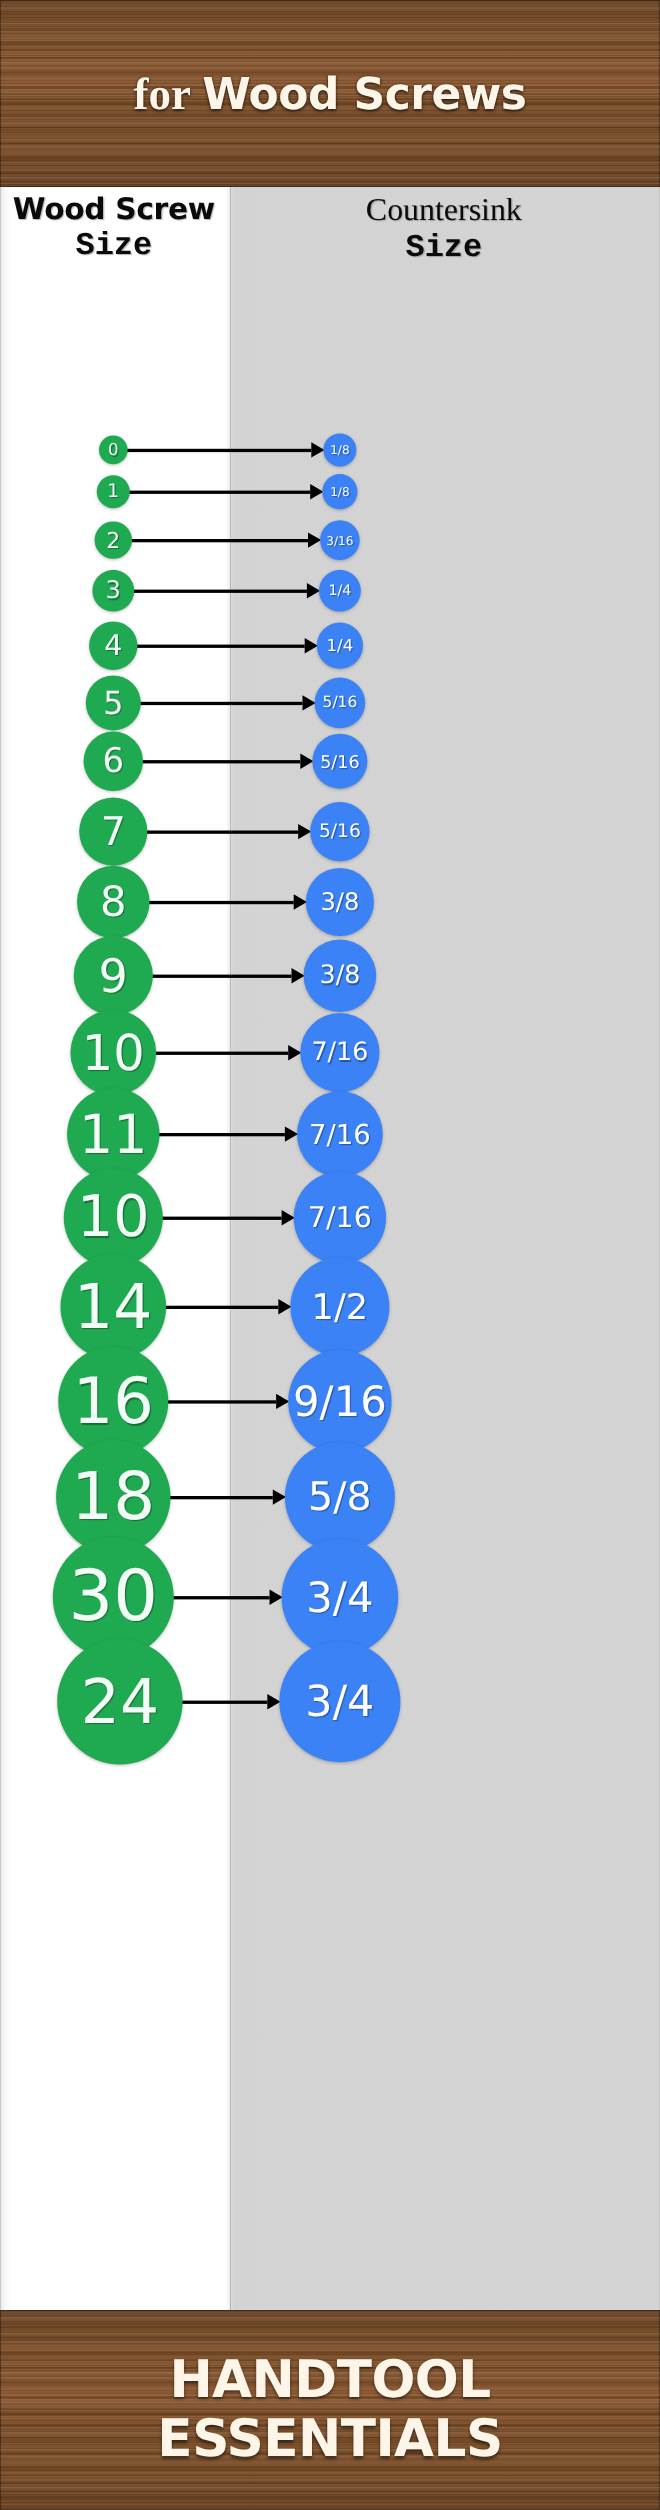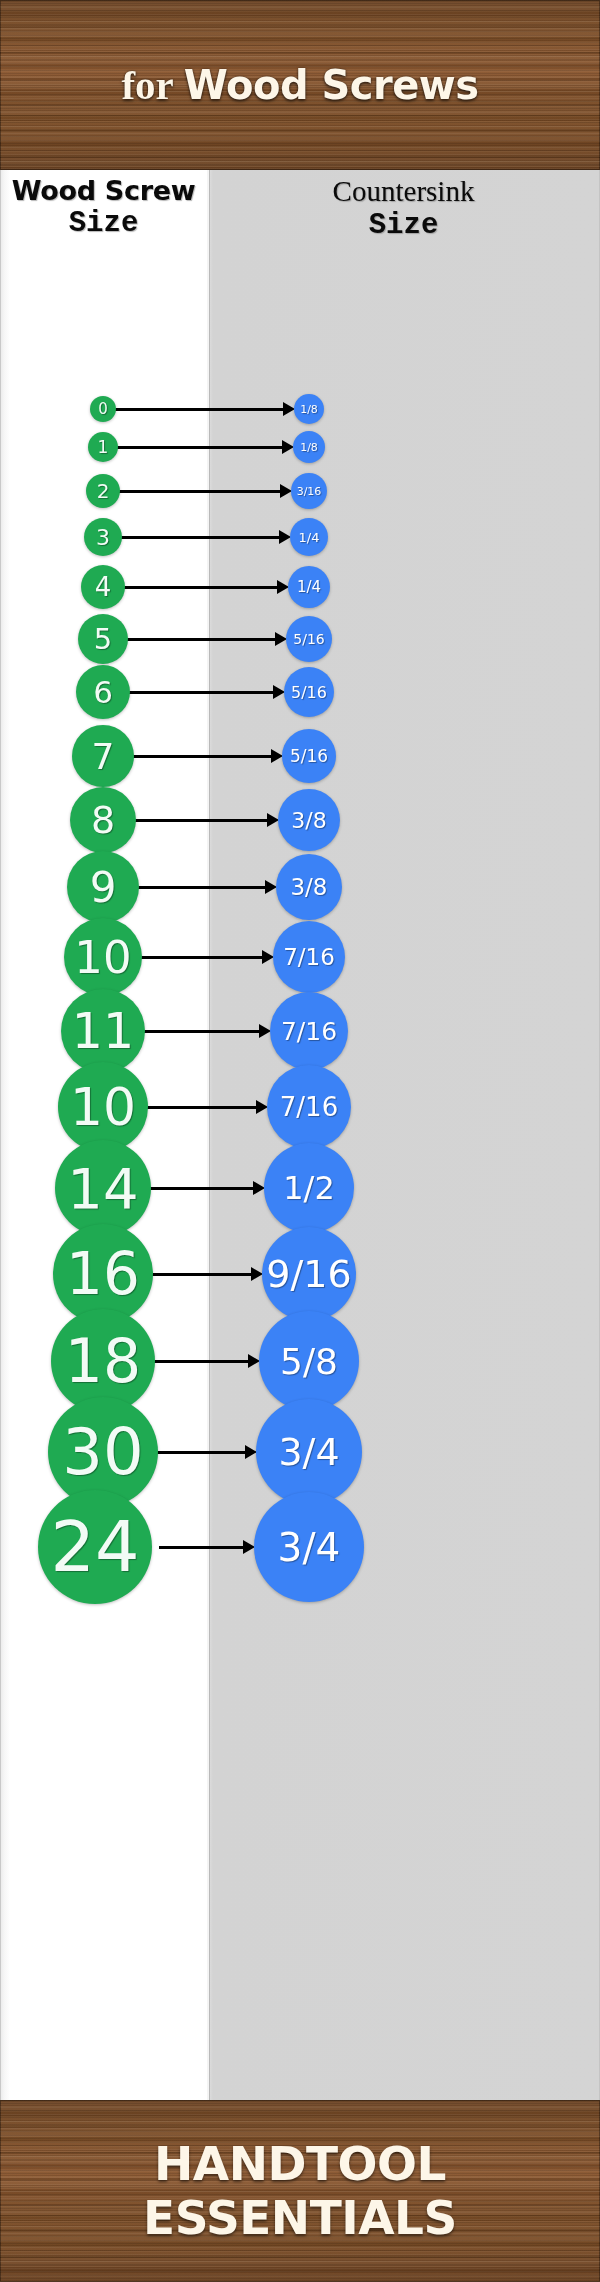"24" div.bubble { font-size: 70px -> 56px; left: 38px -> 52px }
